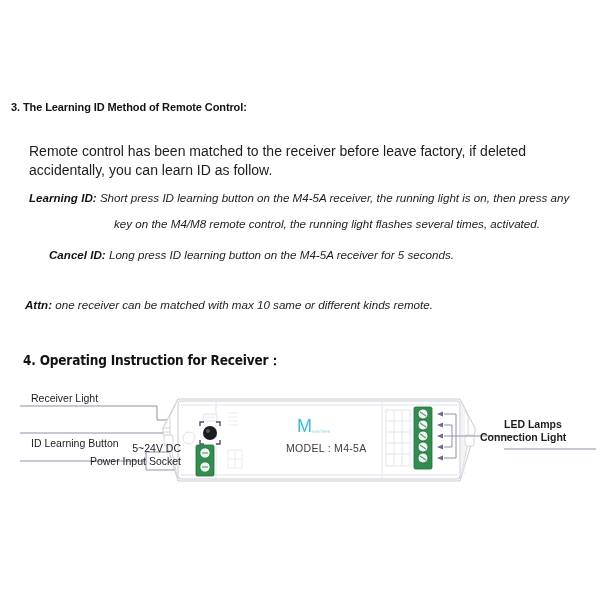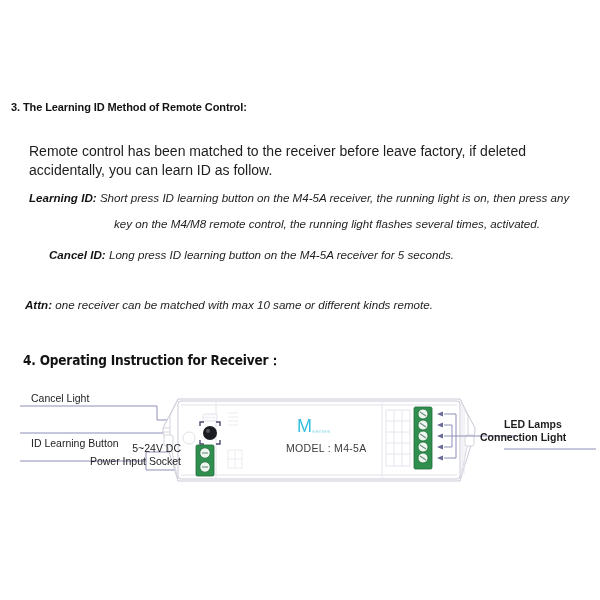"Cancel Light" div.lbl { text: Cancel -> Receiver }
